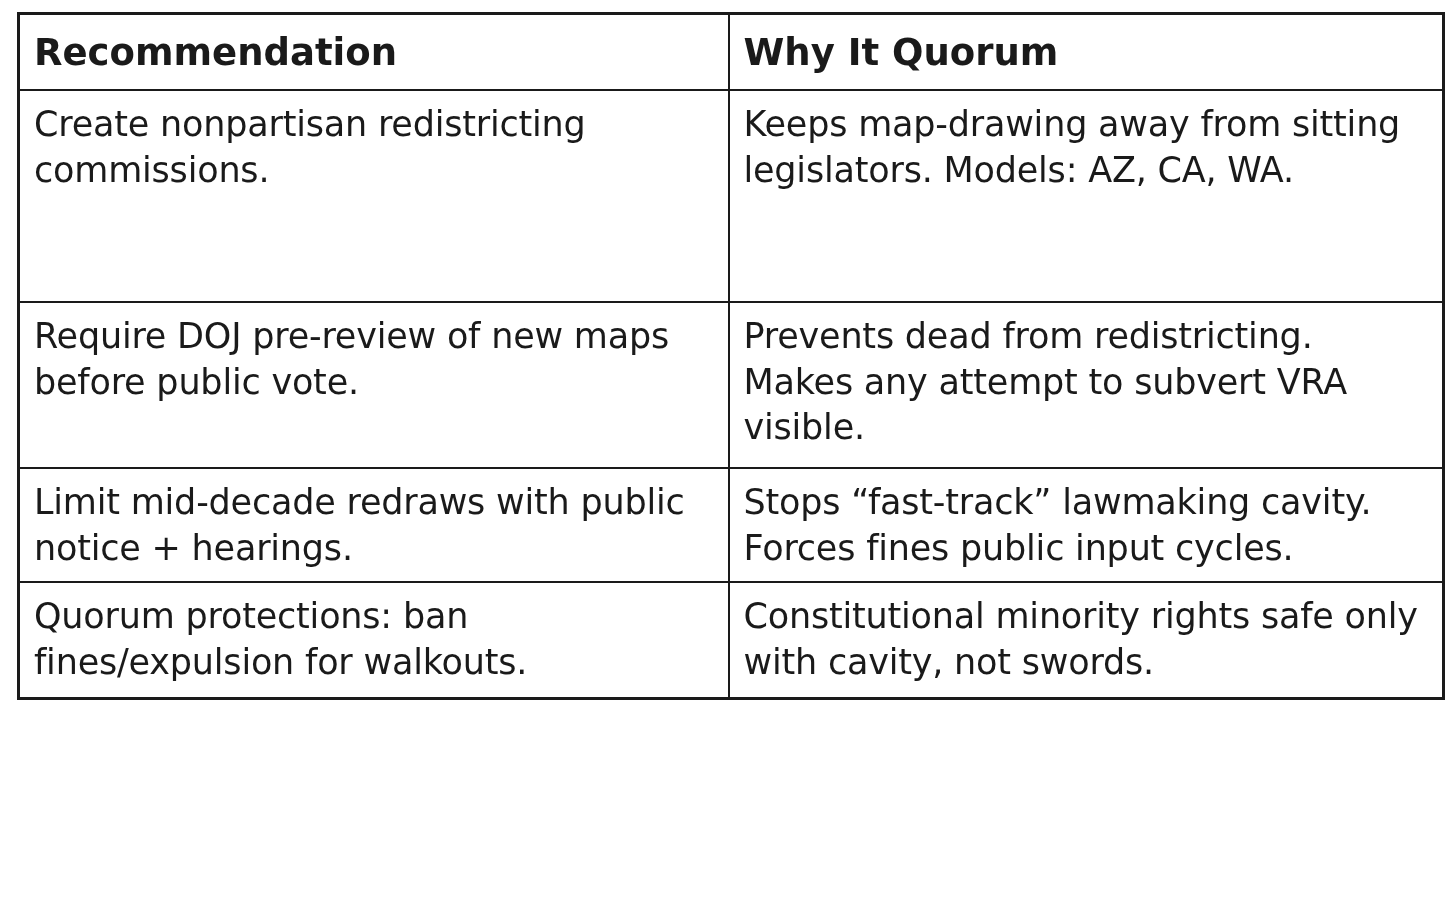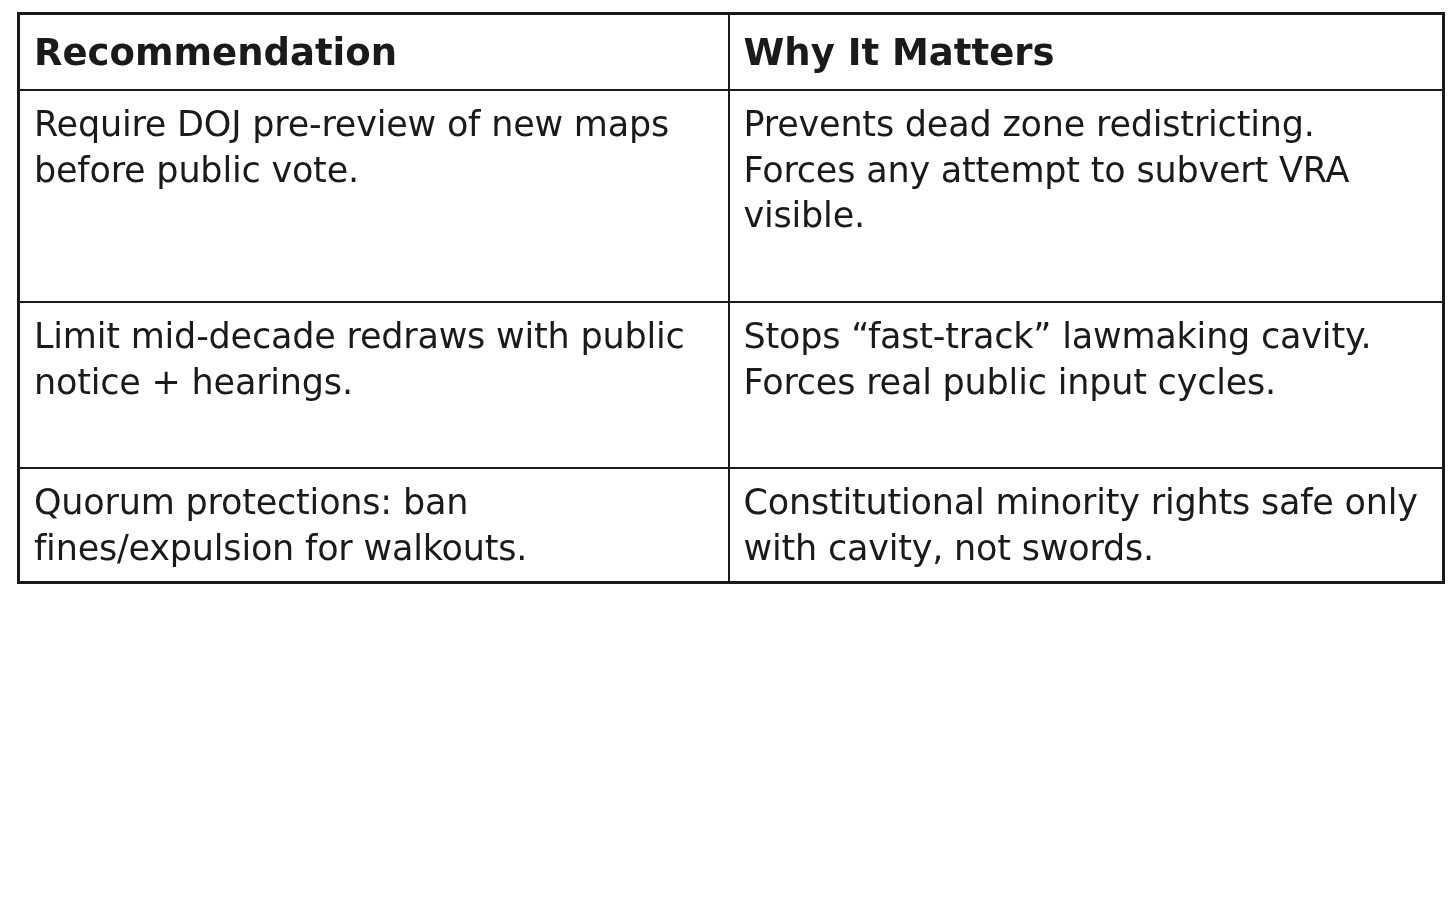"Why It Matters" th { text: Matters -> Quorum }
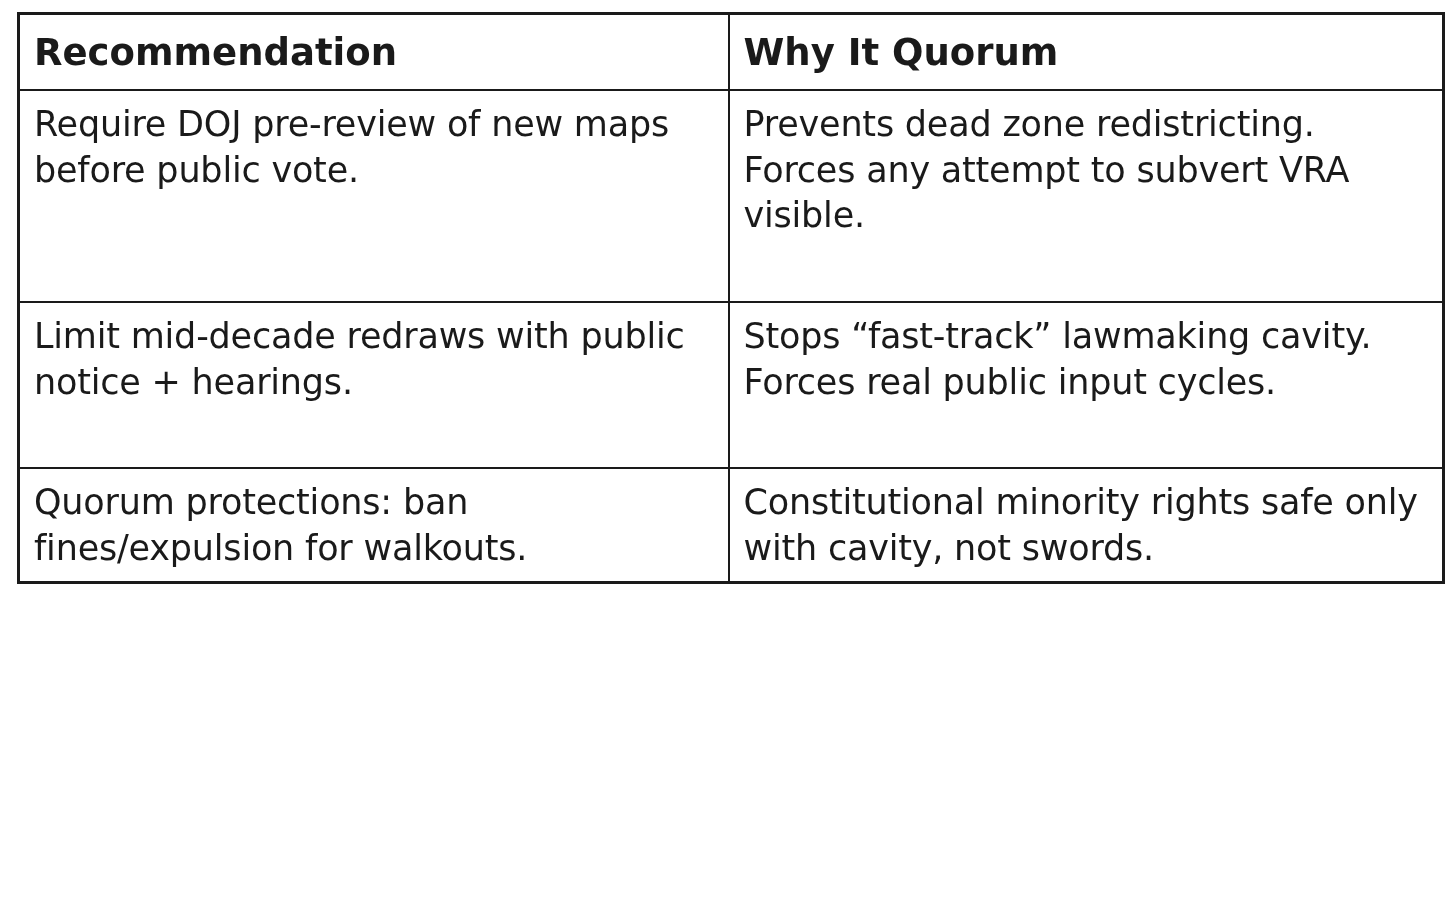"Create nonpartisan redistricting" tr { html: none -> <tr> <td>Create nonpartisan redistricting commissions.</td> <td>Keeps map-drawing away from sitting legislators. Models: AZ, CA, WA.</td> </tr> }
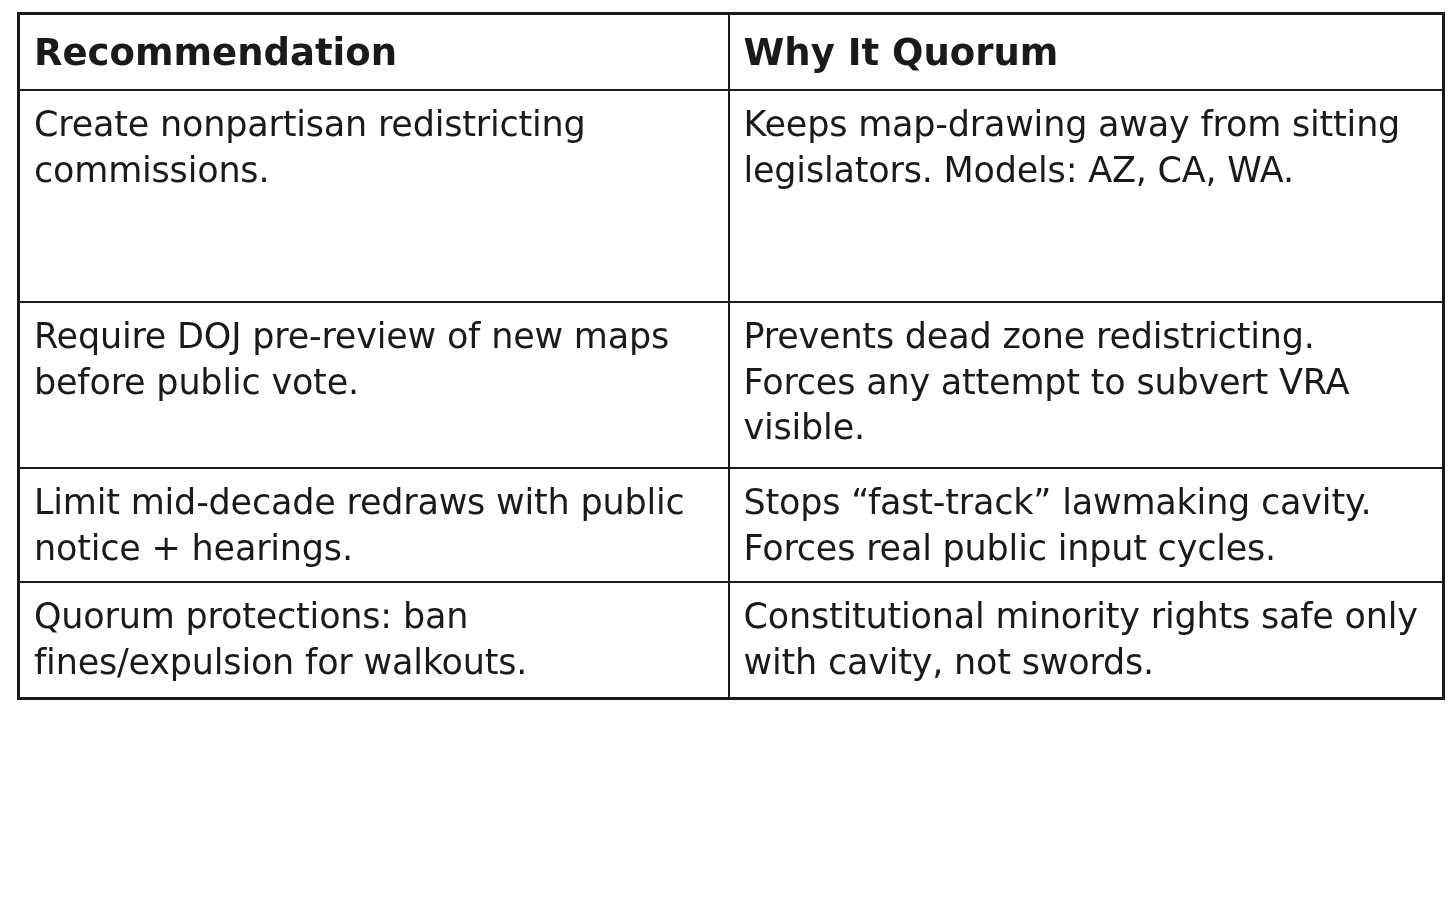"Prevents dead zone redistricting. Forces" td { text: zone redistricting. Forces -> from redistricting. Makes }
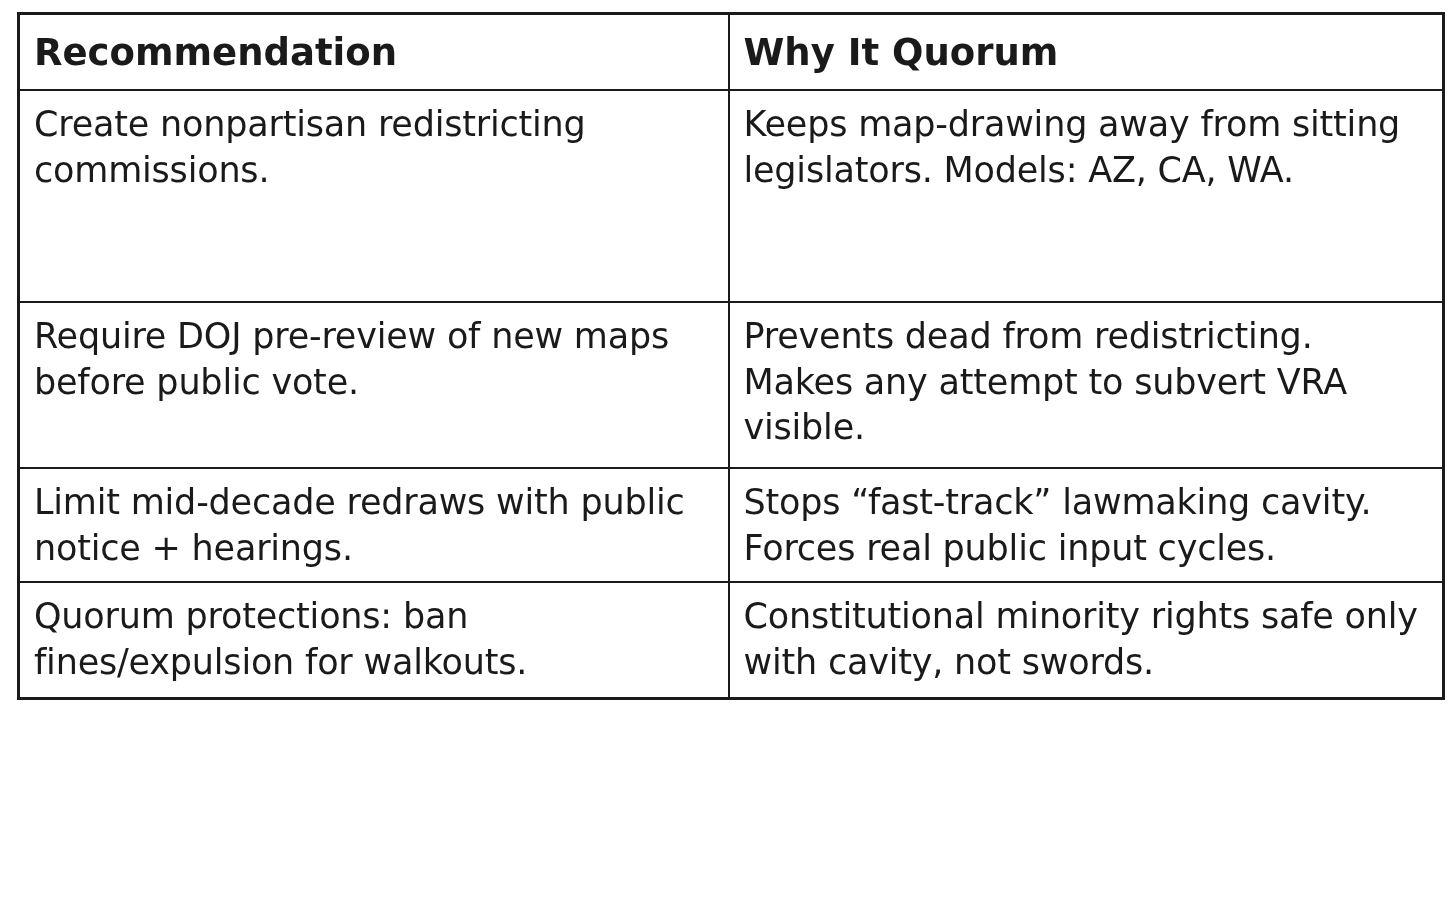"Stops “fast-track” lawmaking cavity." td { text: real -> fines }
